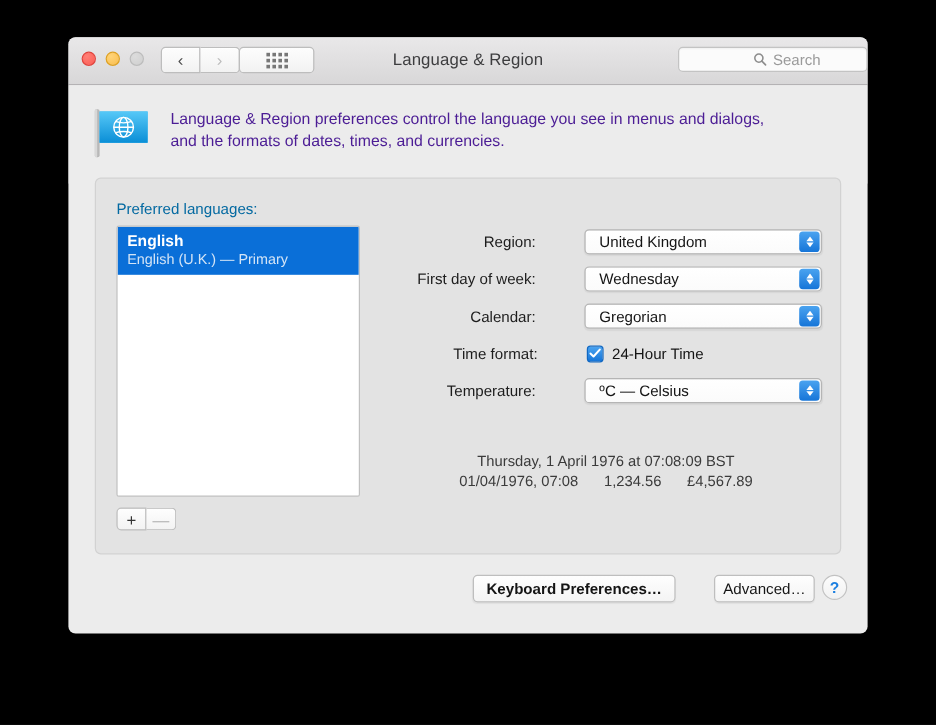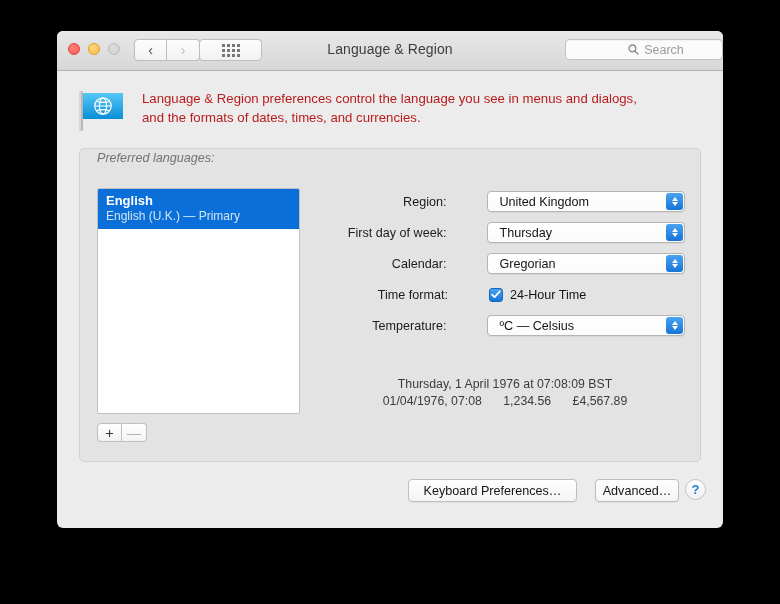"Language & Region preferences control" .desc { color: #b91c1c -> #4c1d95 }
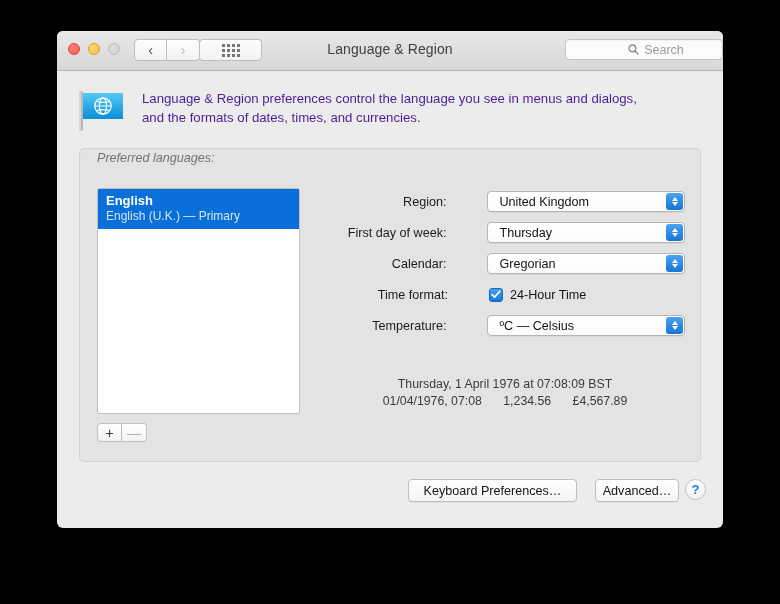"Preferred languages:" .pref-label { color: #737373 -> #0369a1; font-style: italic -> none; top: 2px -> 18px }
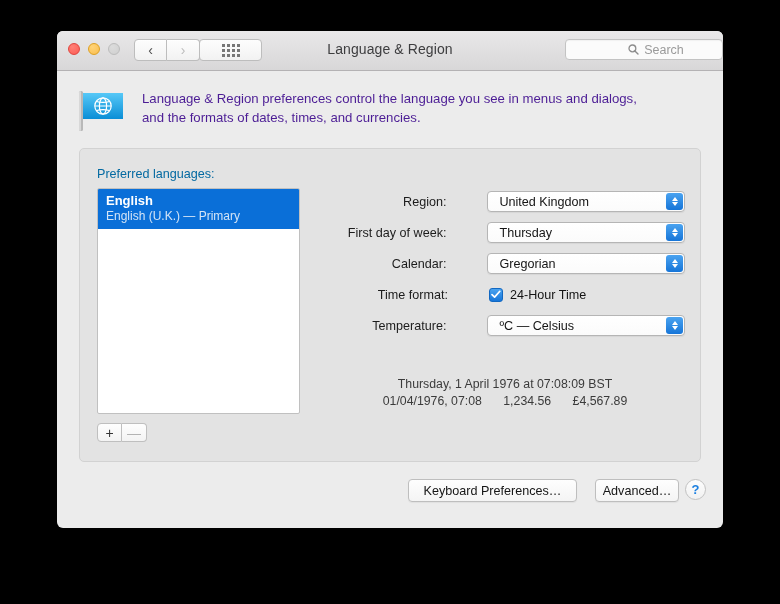"Thursday" span.val { text: Thursday -> Wednesday }
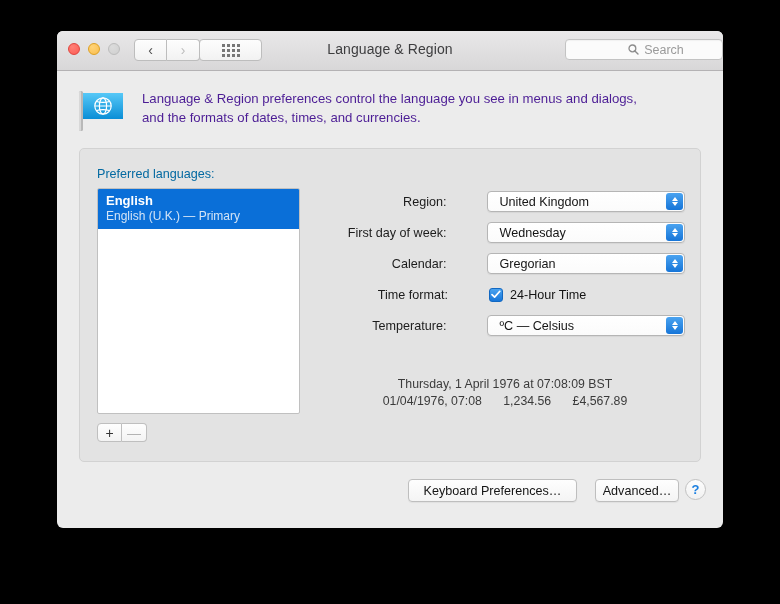"Keyboard Preferences…" #kbd-btn { font-weight: none -> bold; left: 351px -> 337px }
